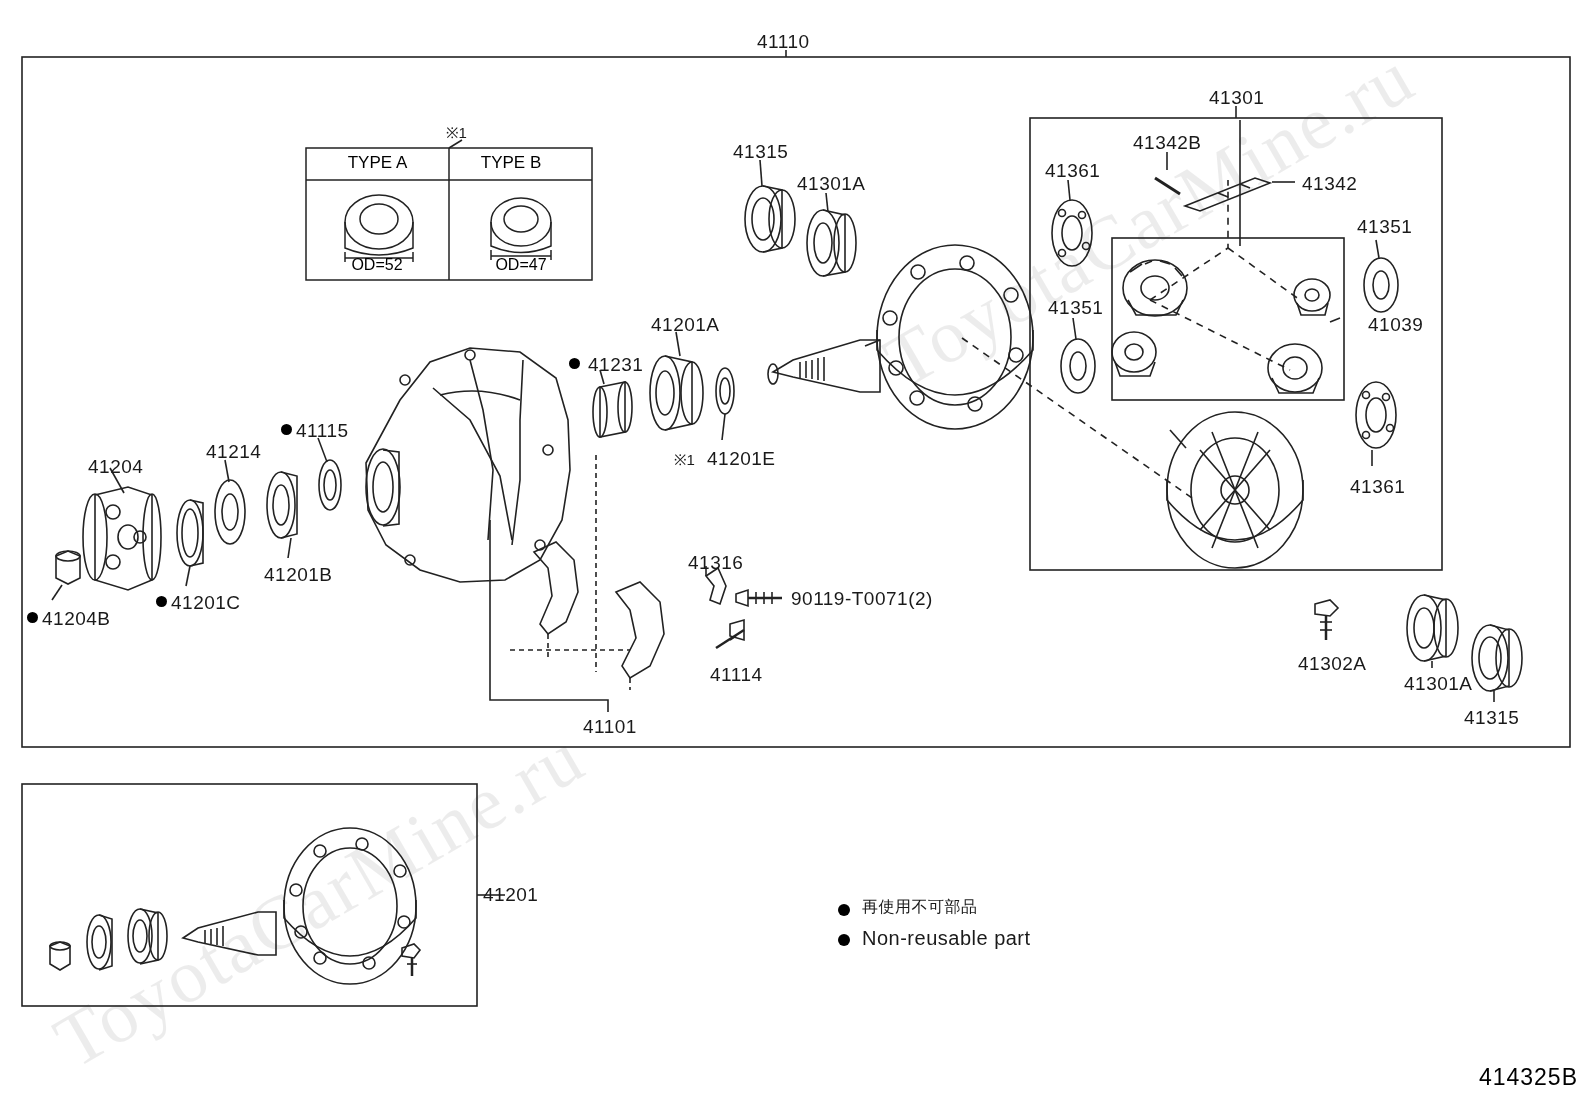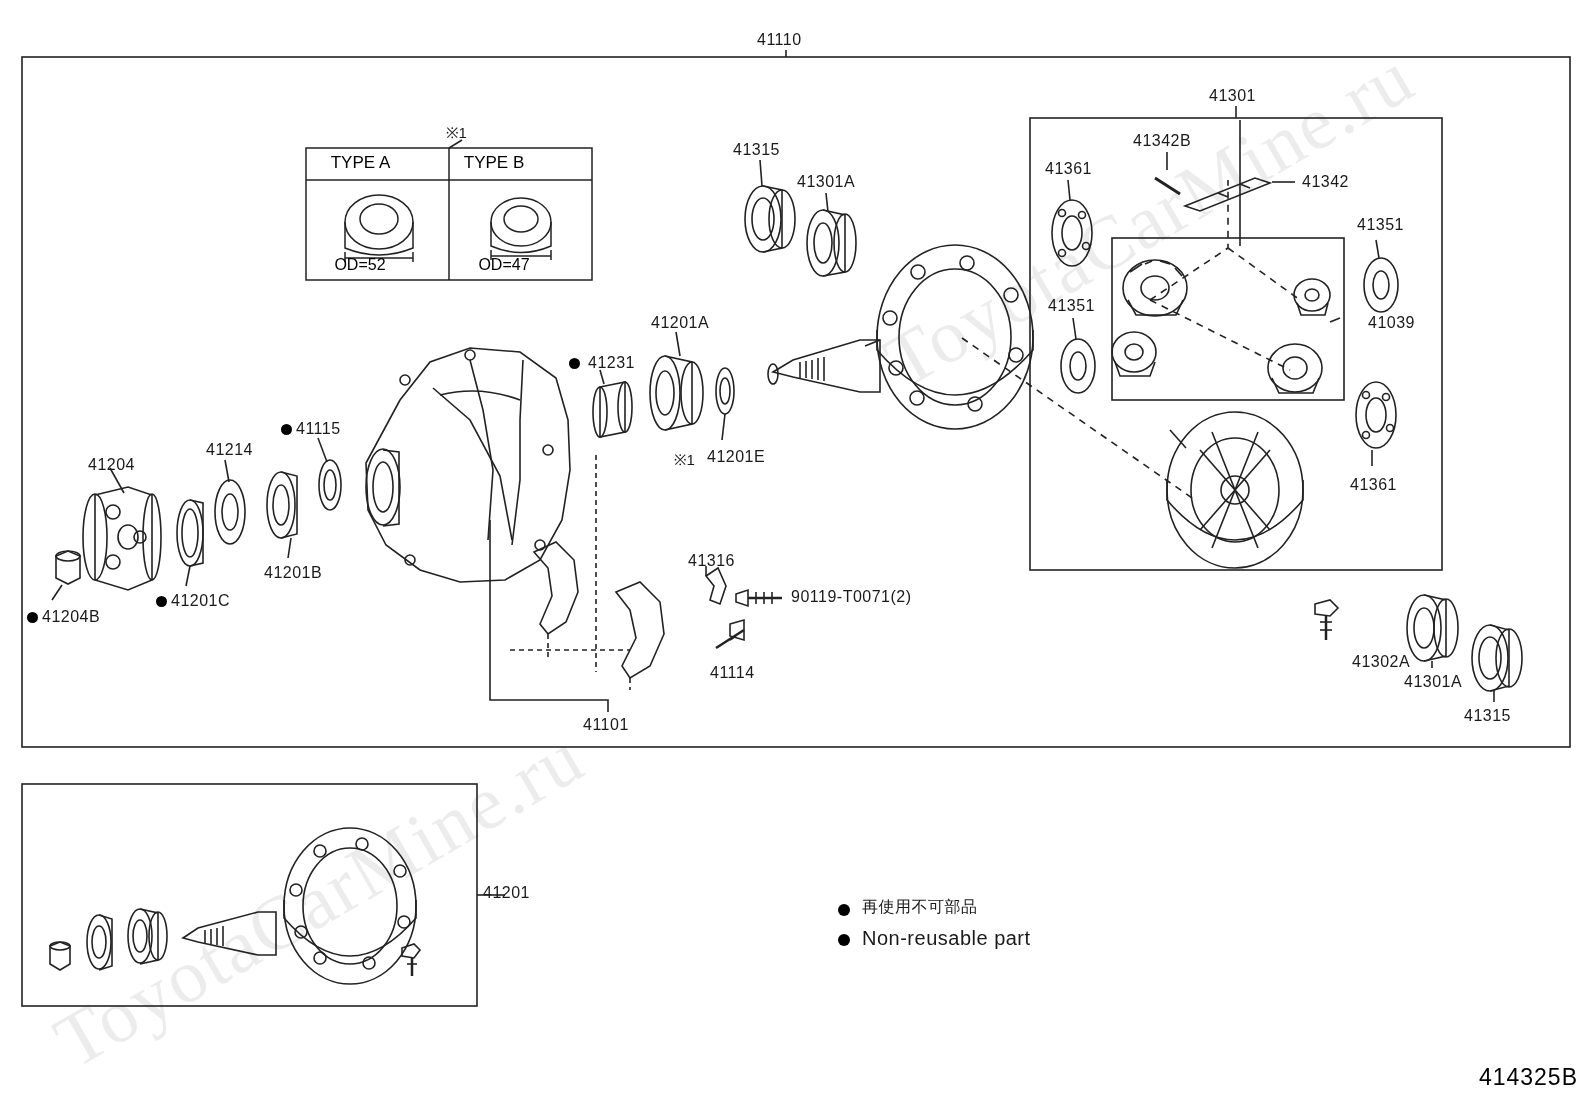"41110" .lbl { font-size: 16px -> 19px }
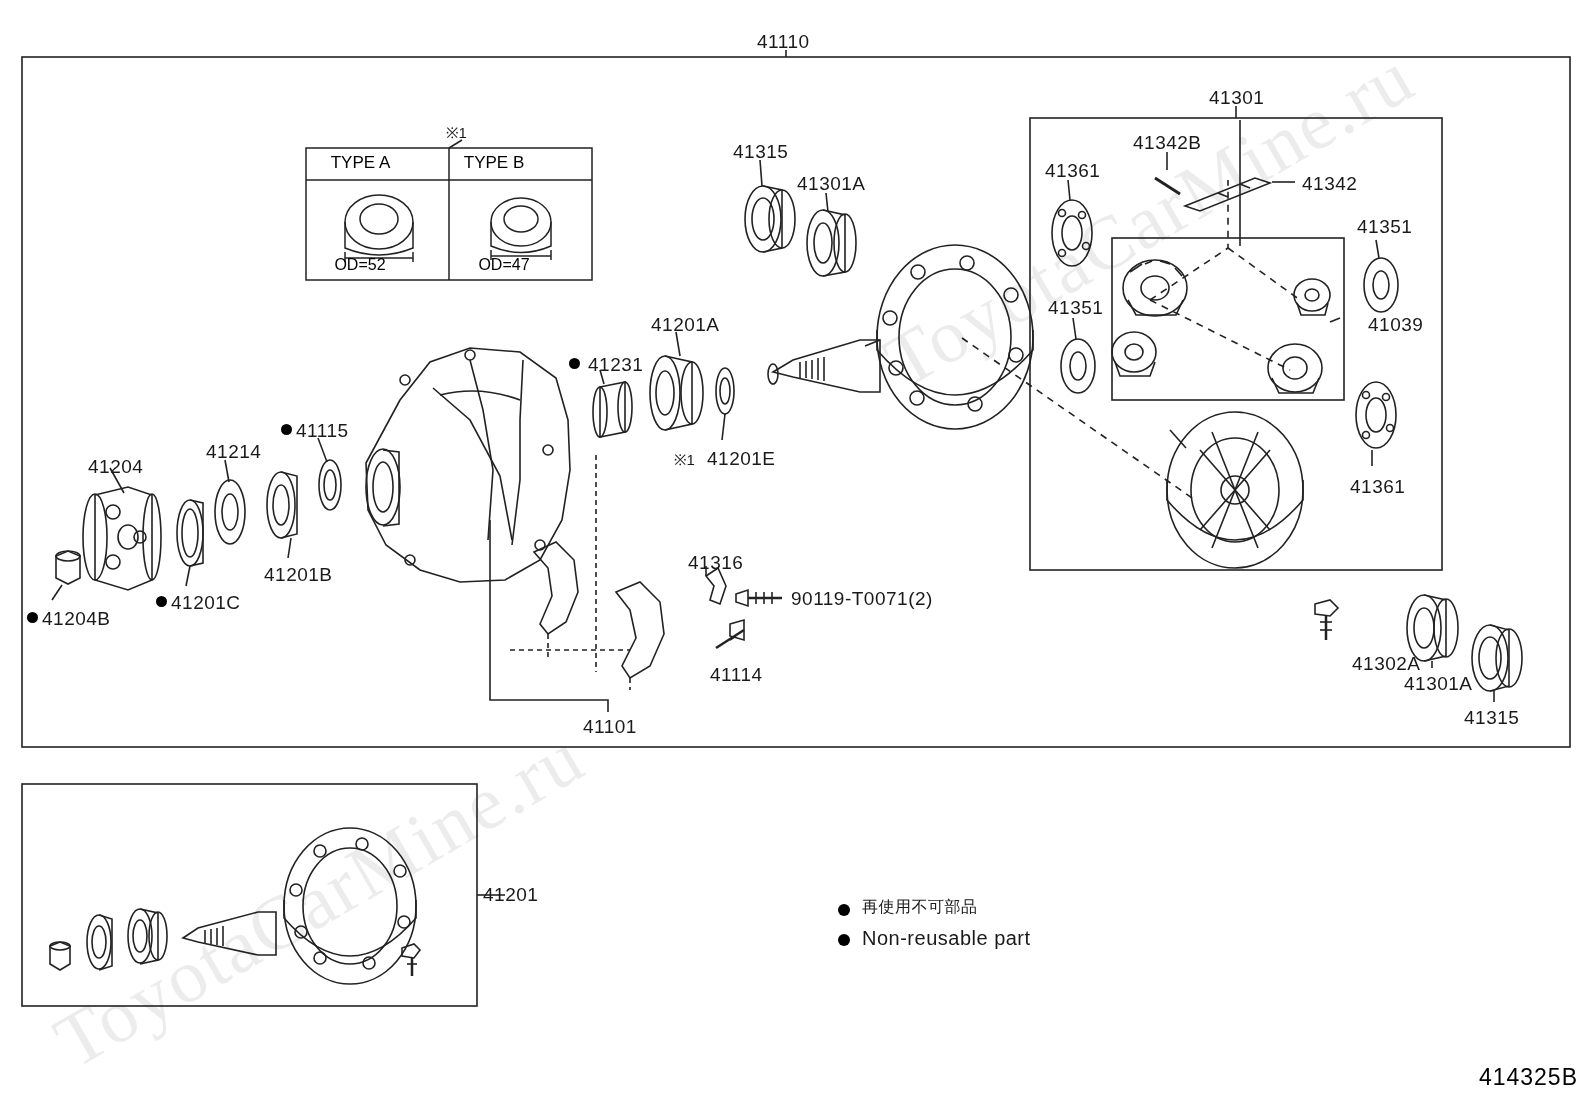"TYPE A" div.typetable { left: 289px -> 306px }
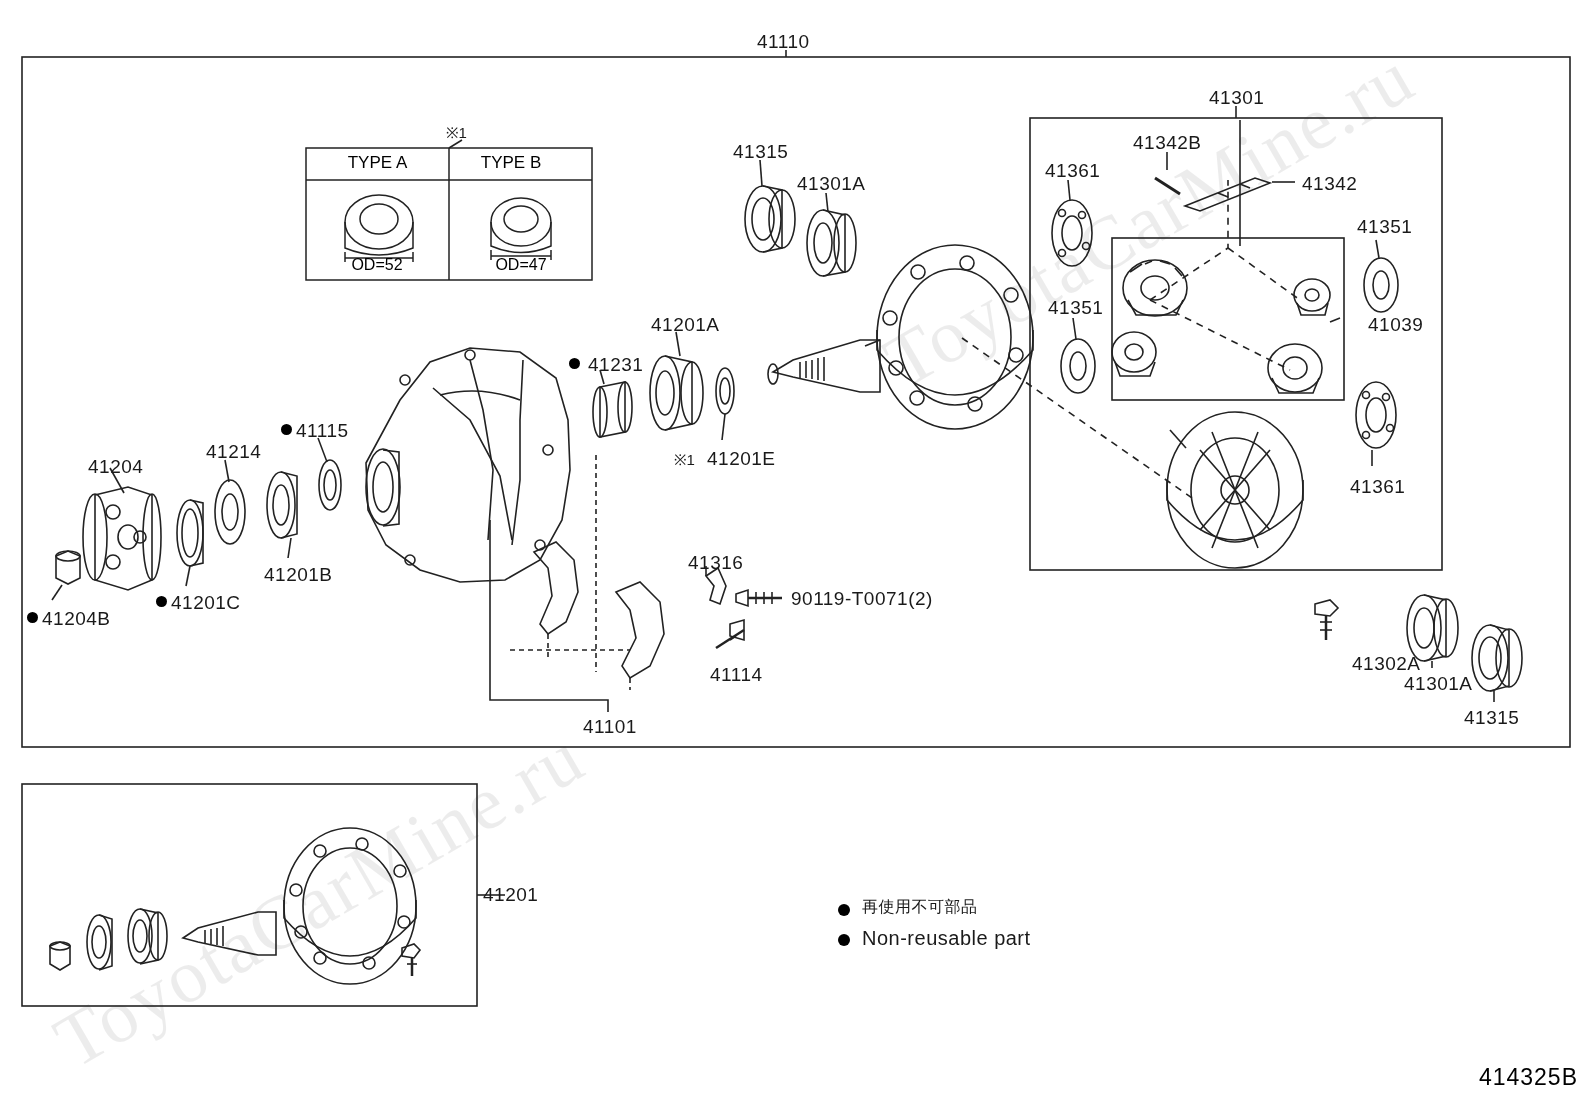"41302A" div.lbl { left: 1352px -> 1298px }
